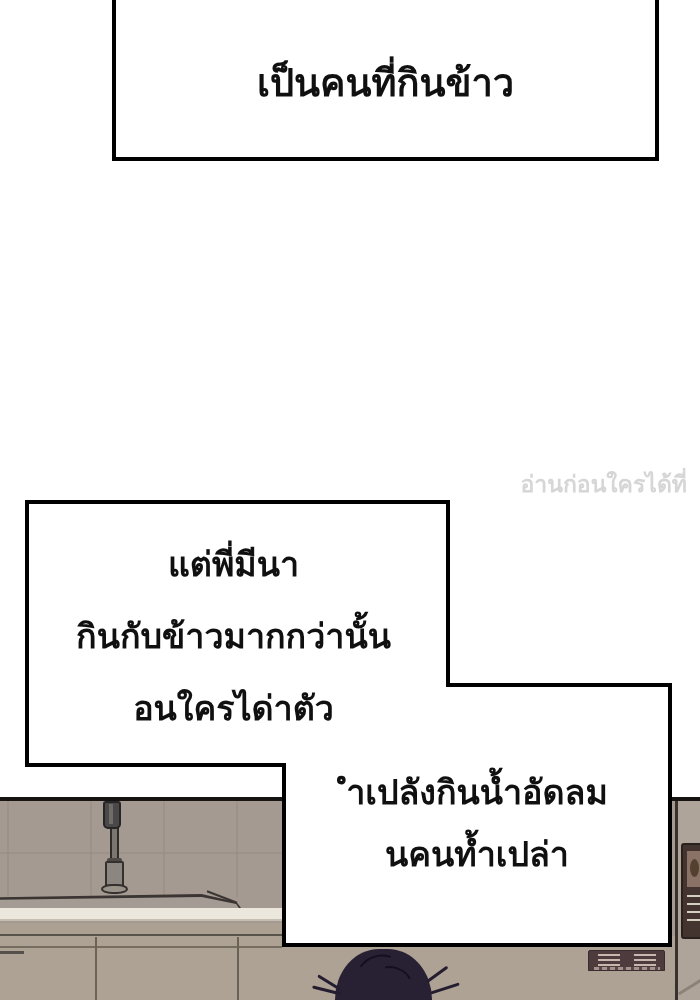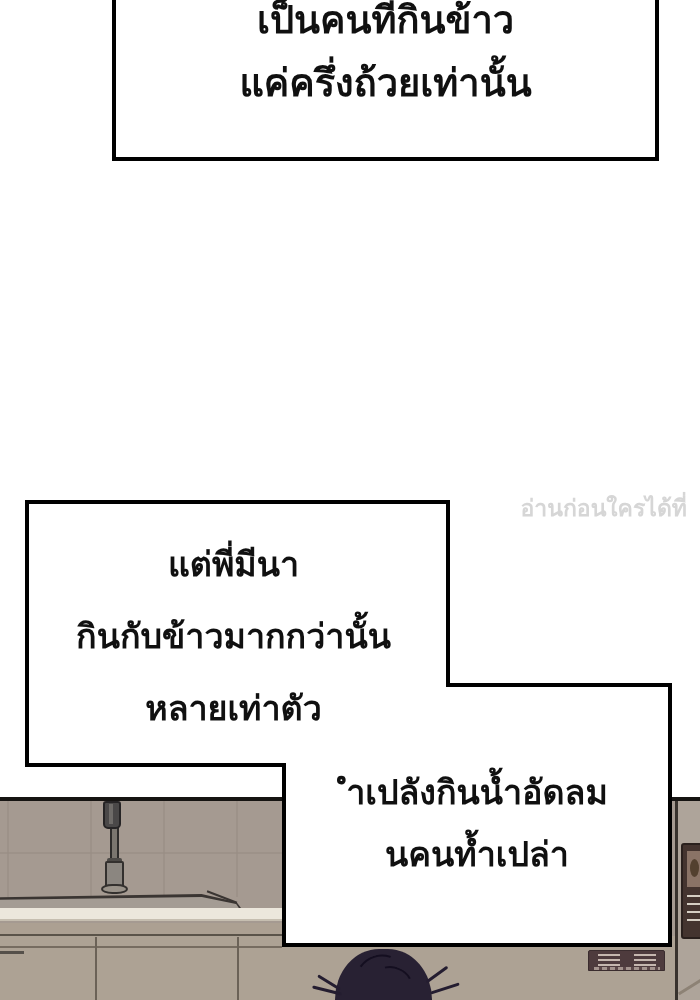"แค่ครึ่งถ้วยเท่านั้น" div { html: <div>แค่ครึ่งถ้วยเท่านั้น</div> -> none }
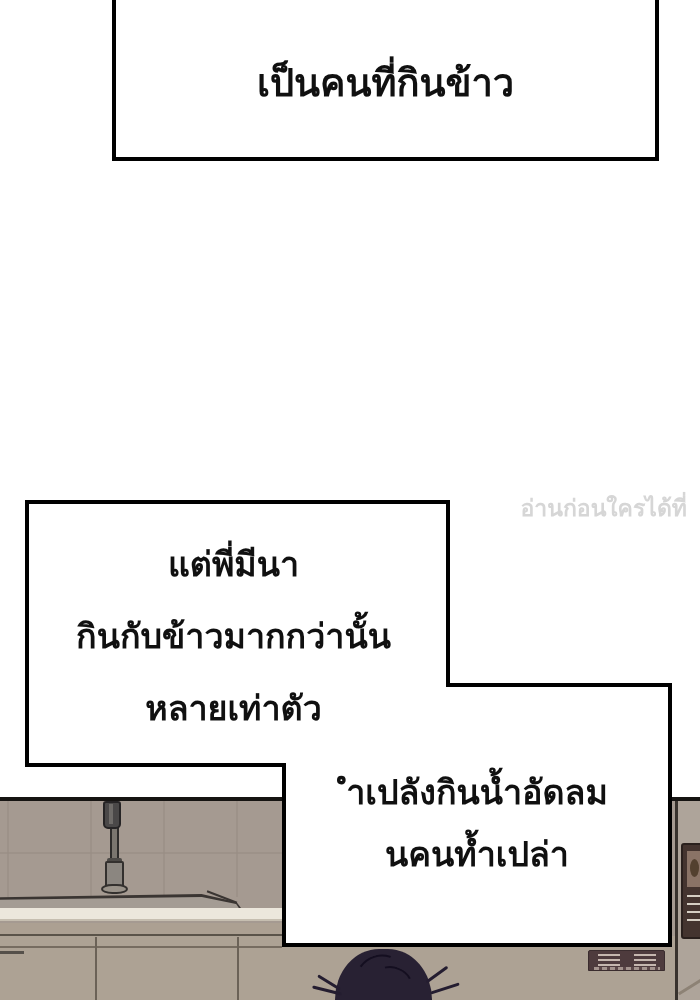"อ่านก่อนใครได้ที่" .wm1 { margin-top: 24px -> none }
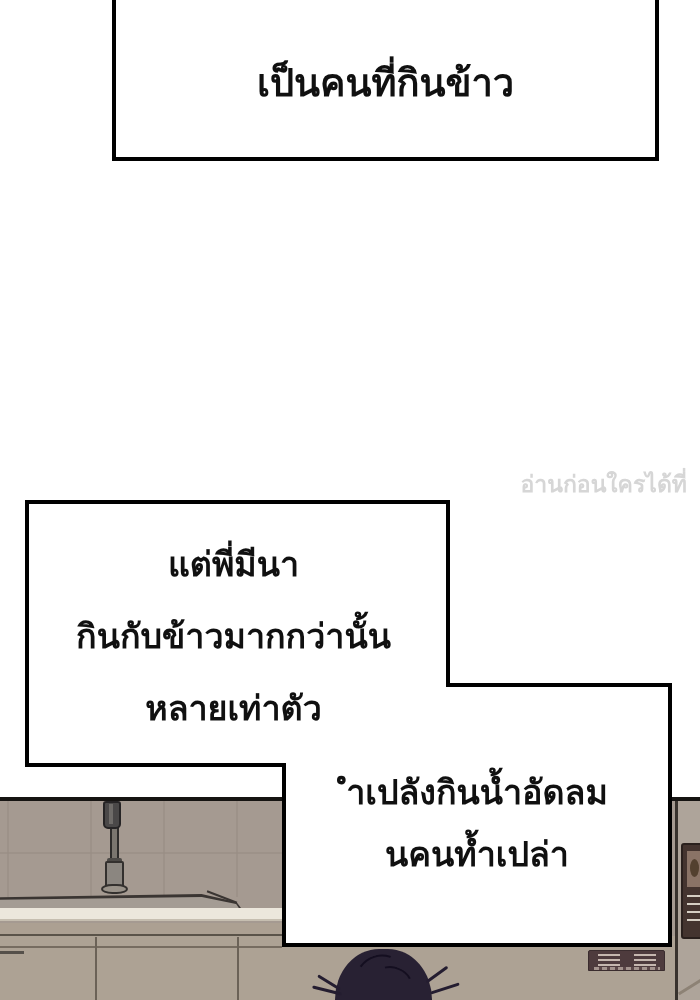"หลายเท่าตัว" div { text: หลายเท่าตัว -> อนใครได่าตัว }
